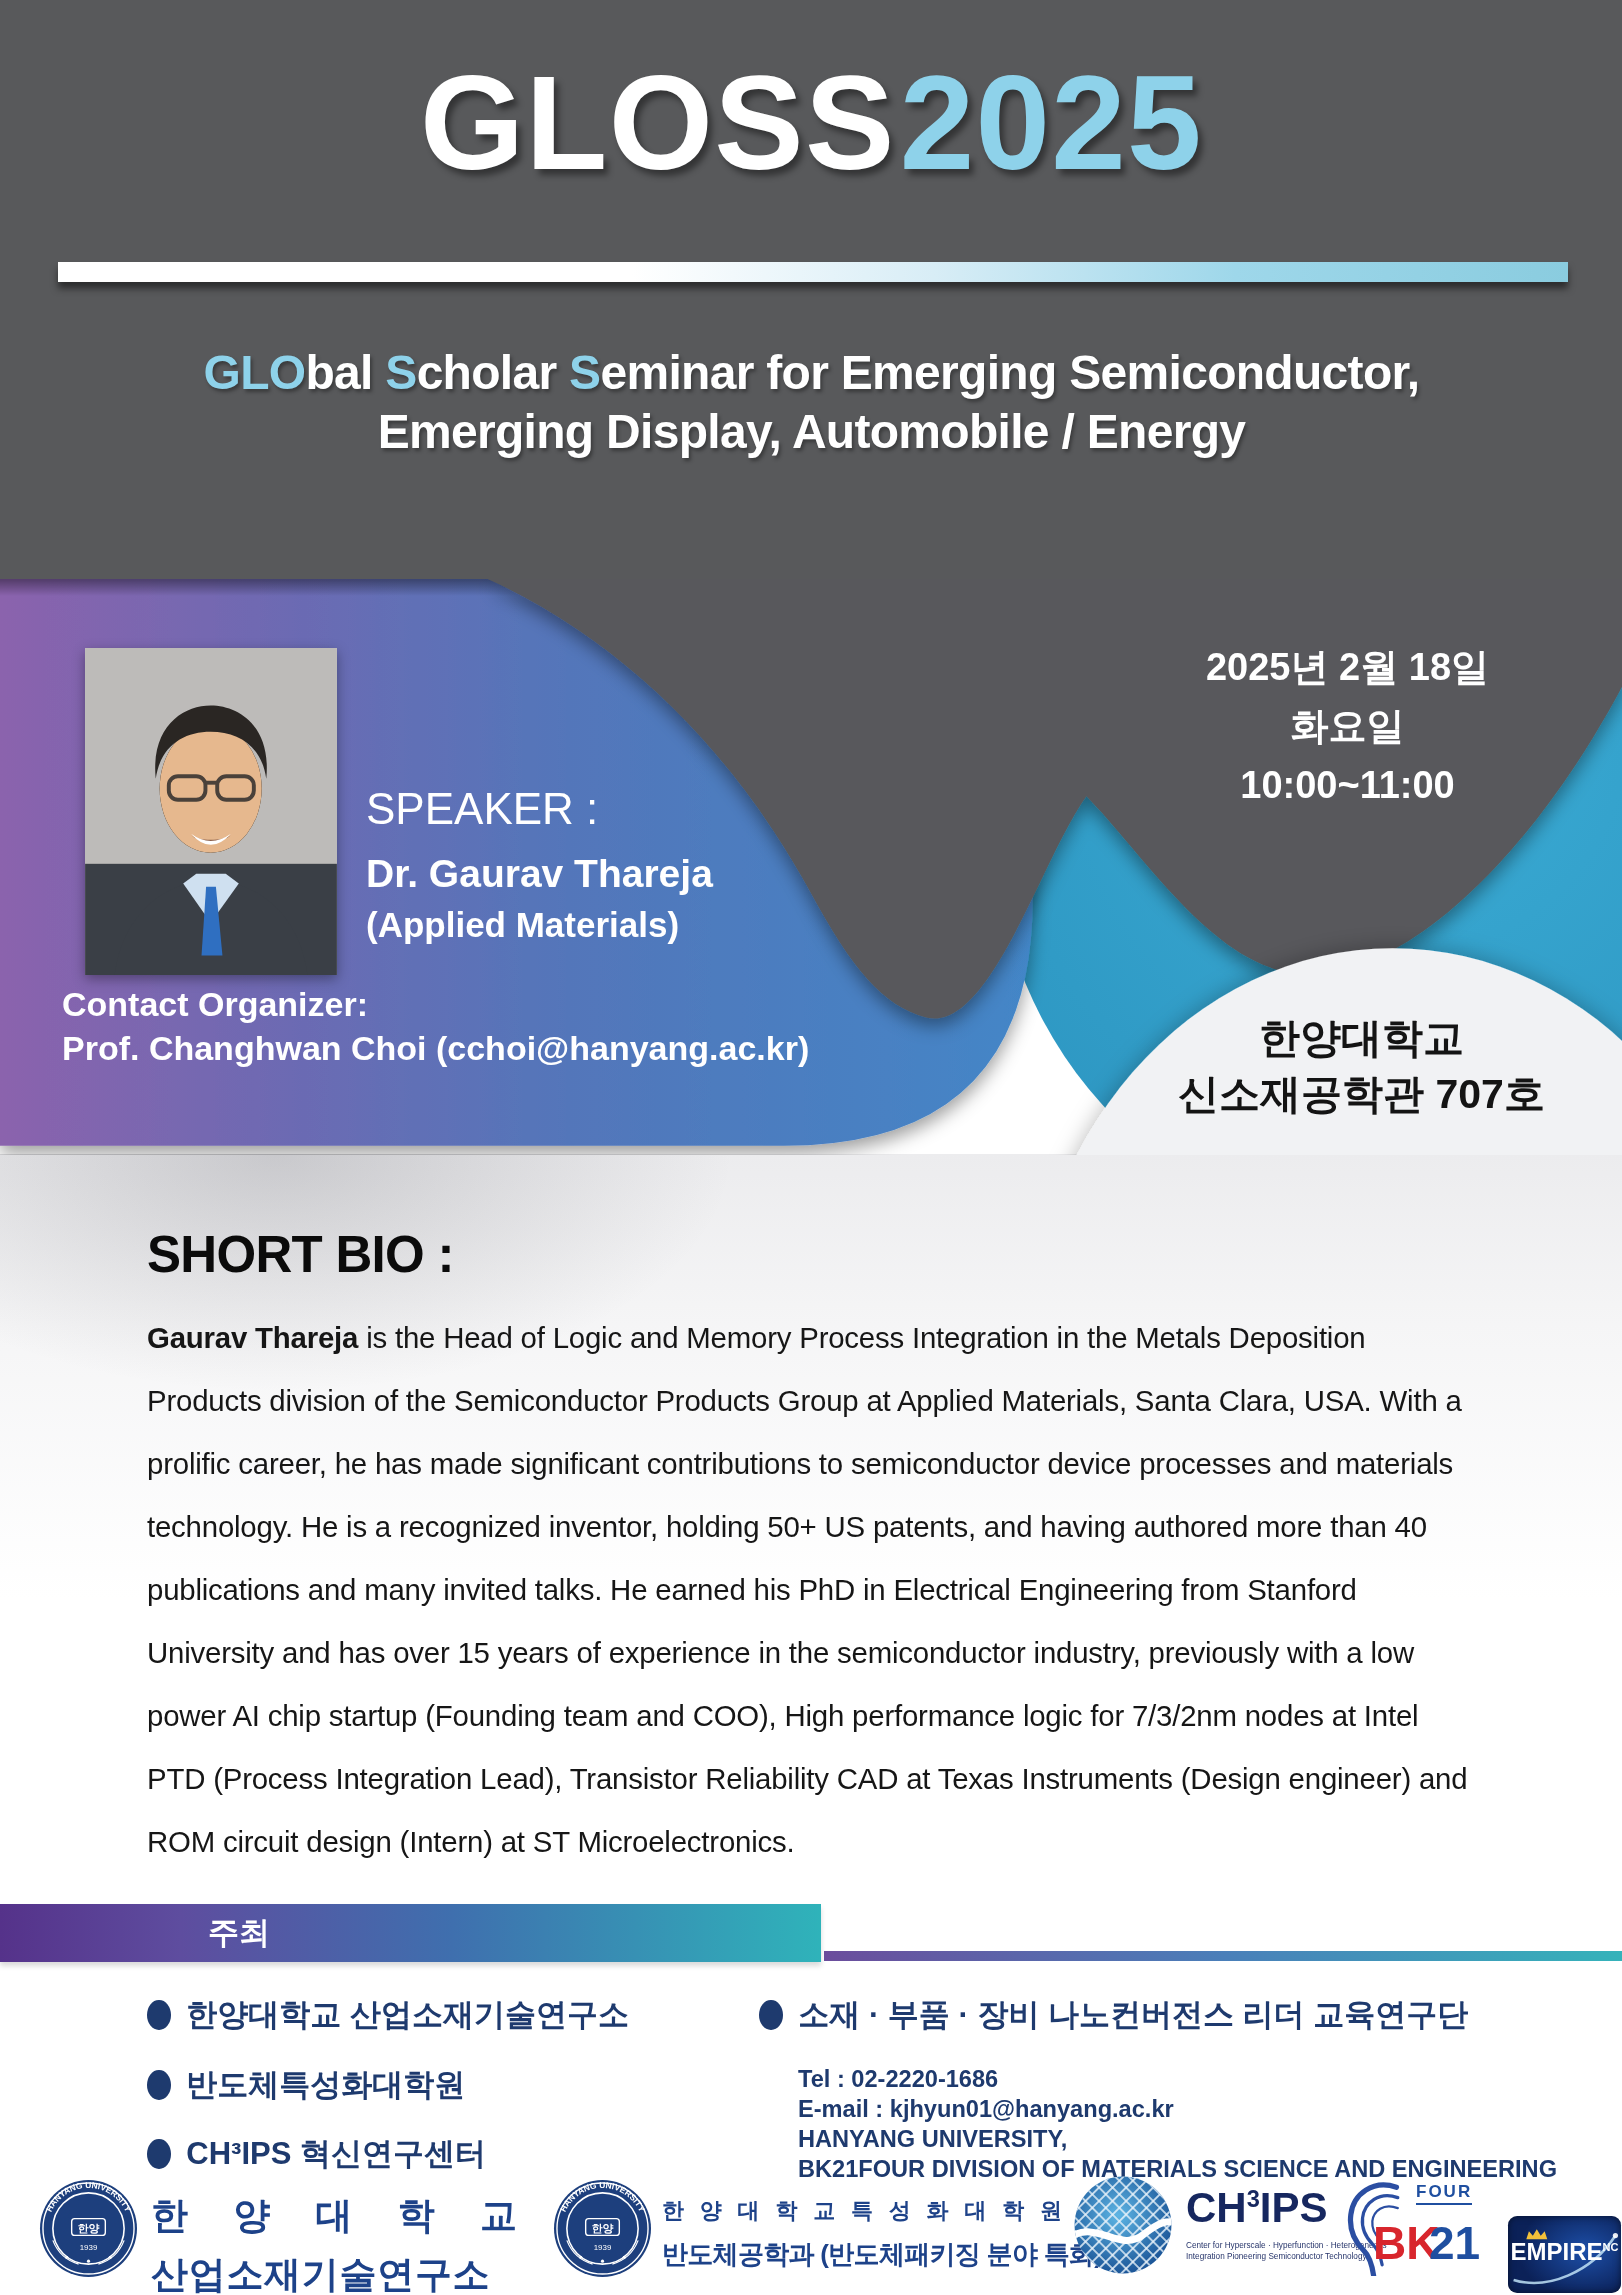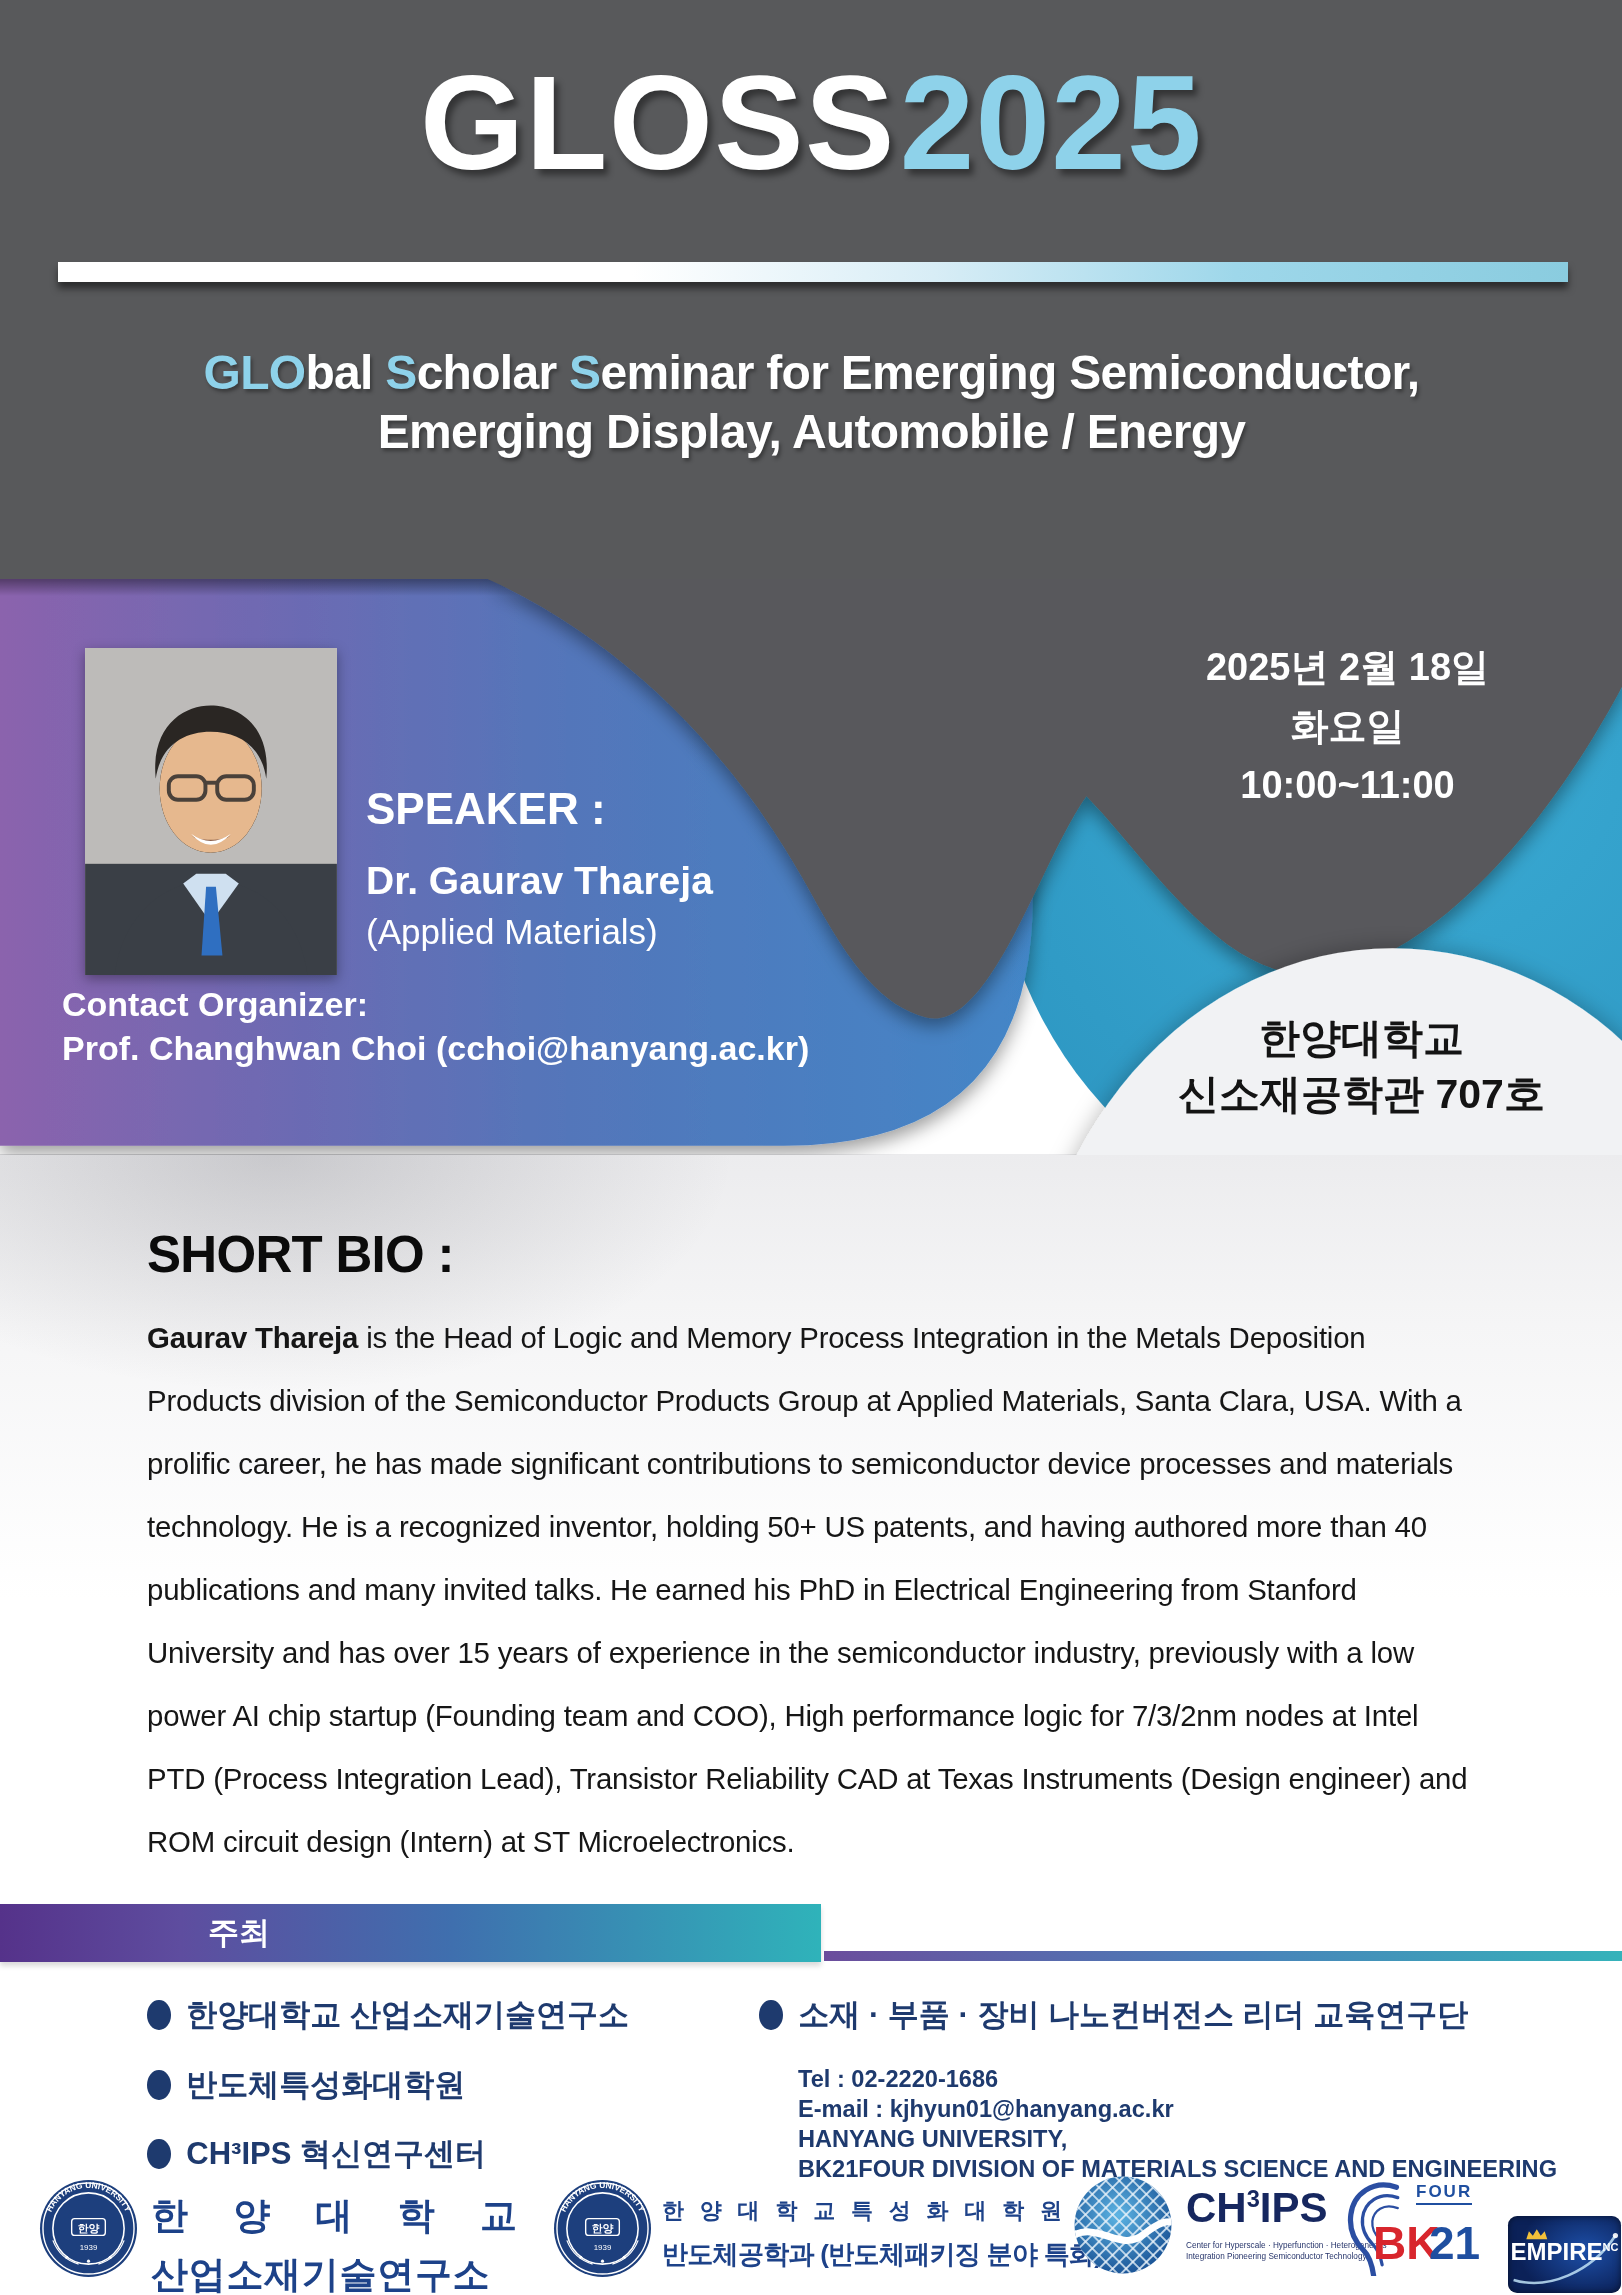"SPEAKER :" .speaker-label { font-weight: bold -> normal; margin-bottom: 25px -> 18px }
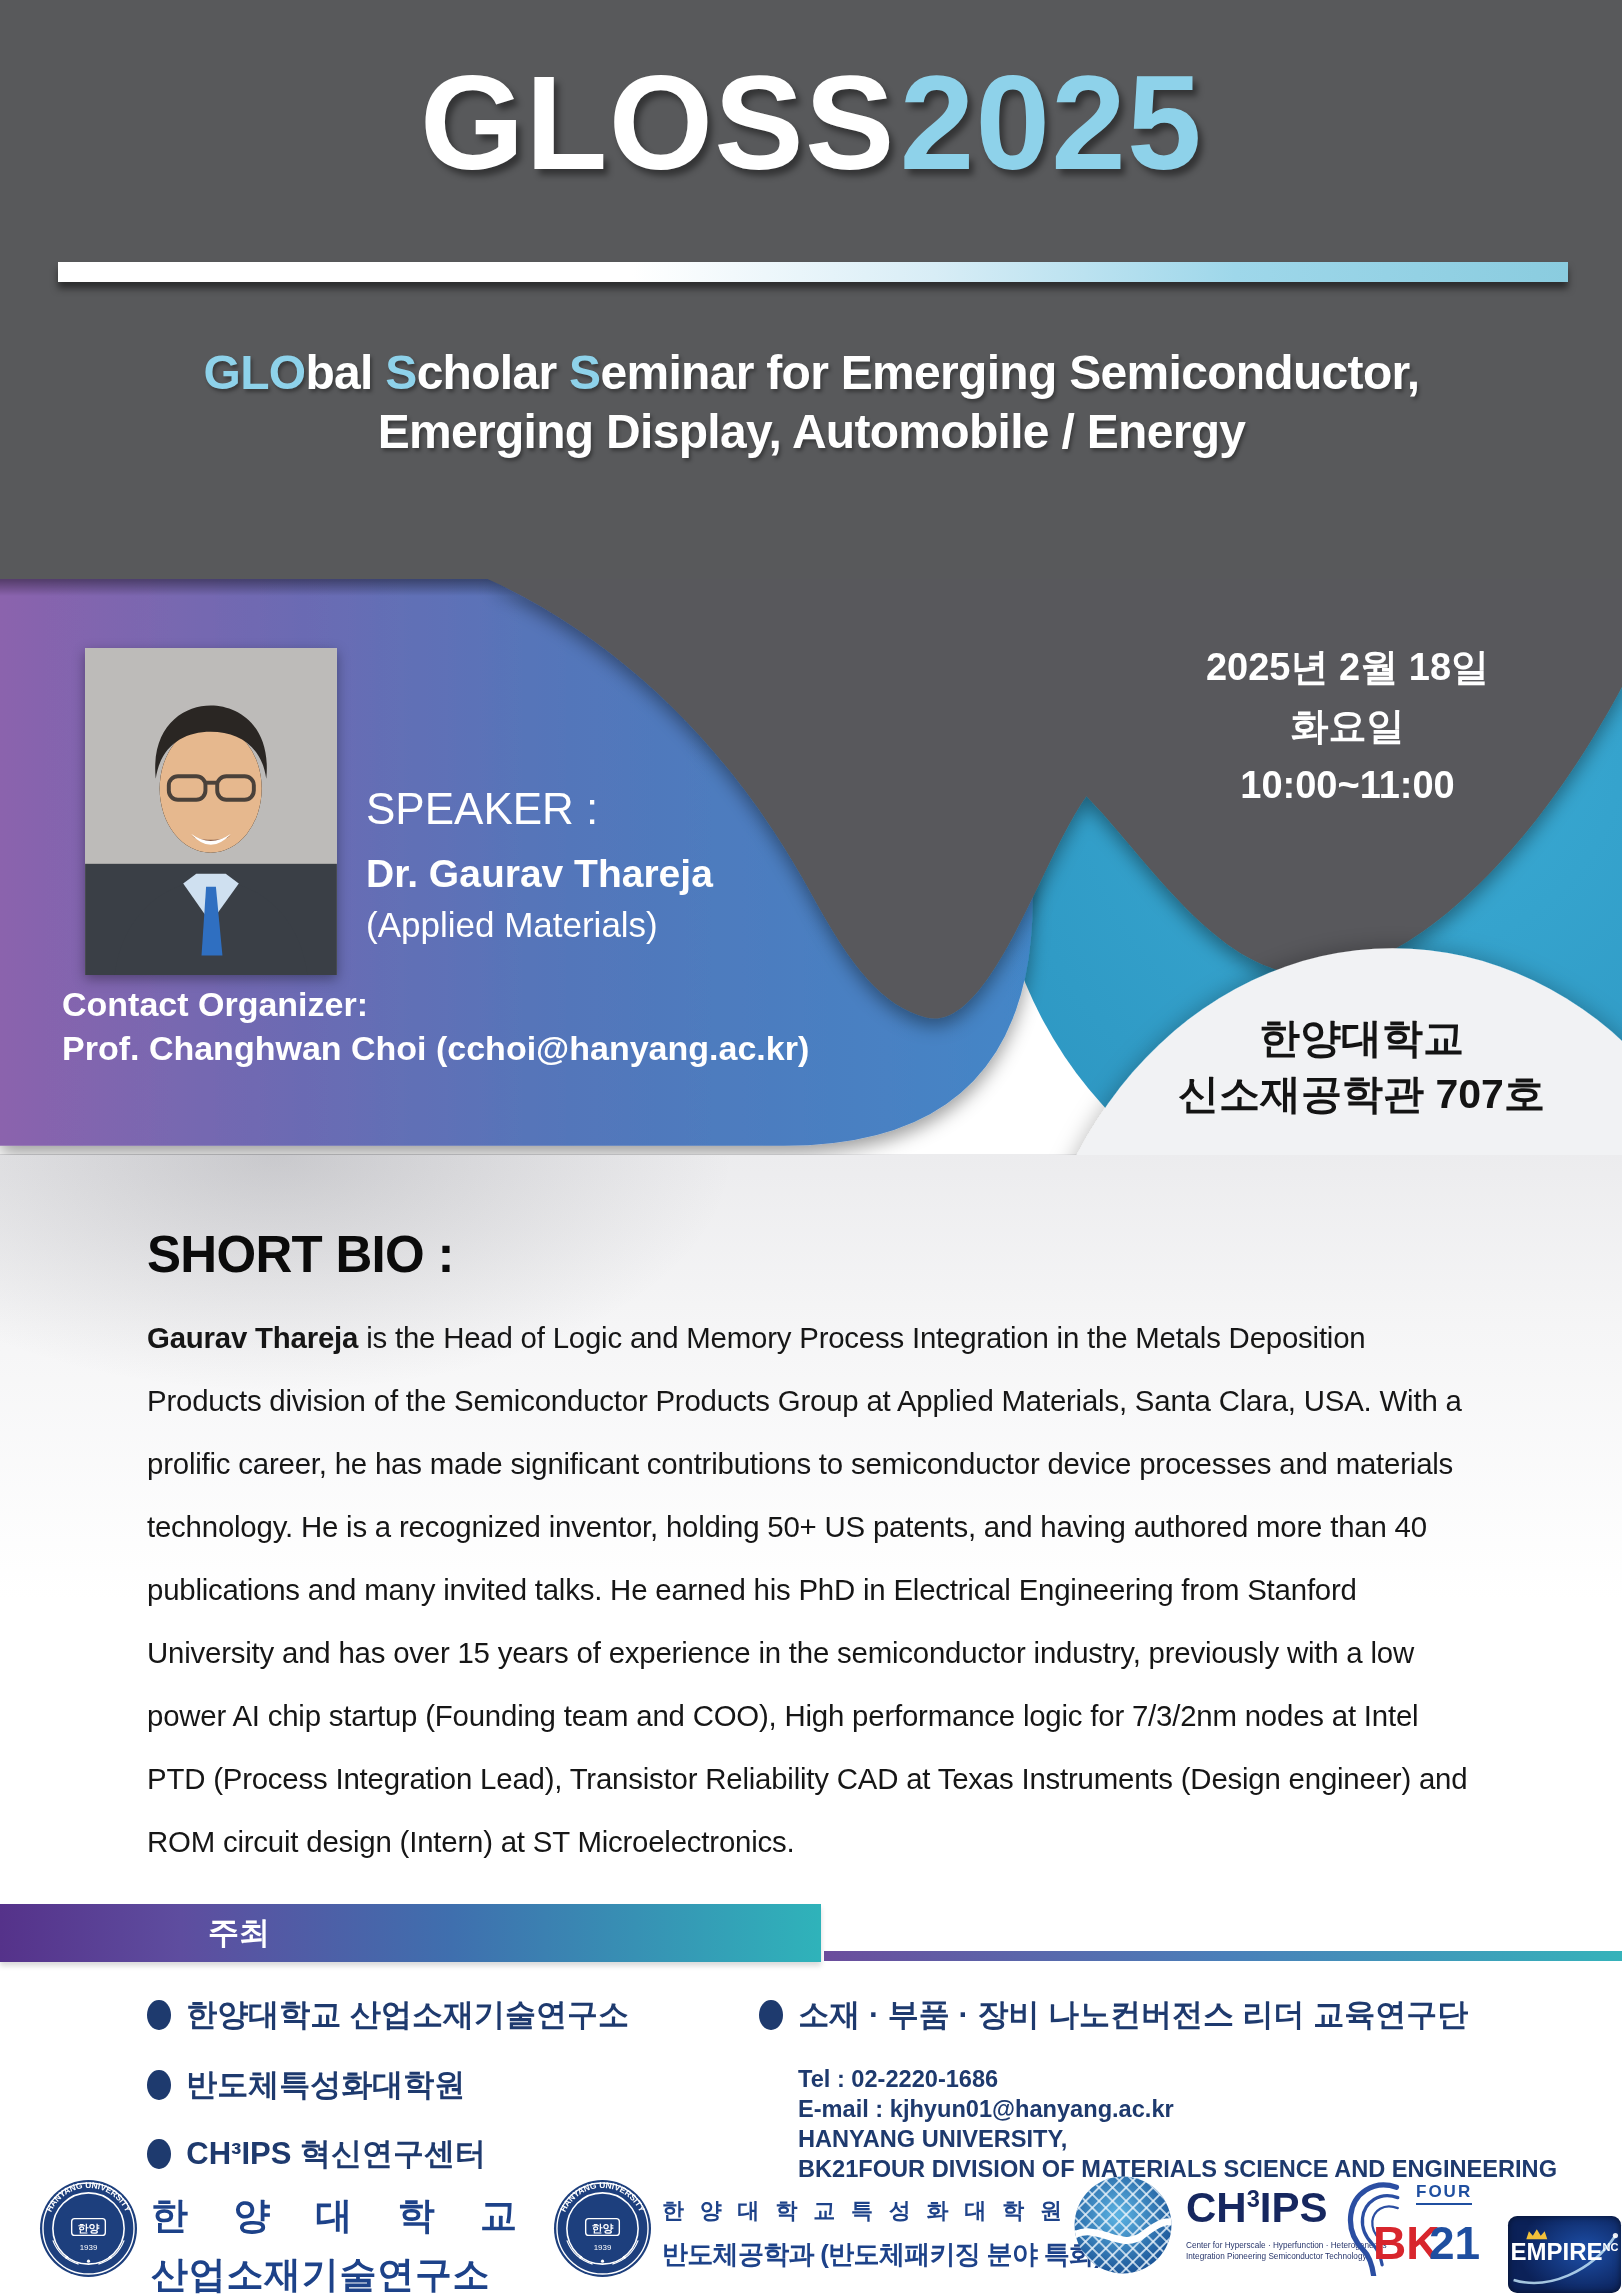"(Applied Materials)" .speaker-affil { font-weight: normal -> bold }
